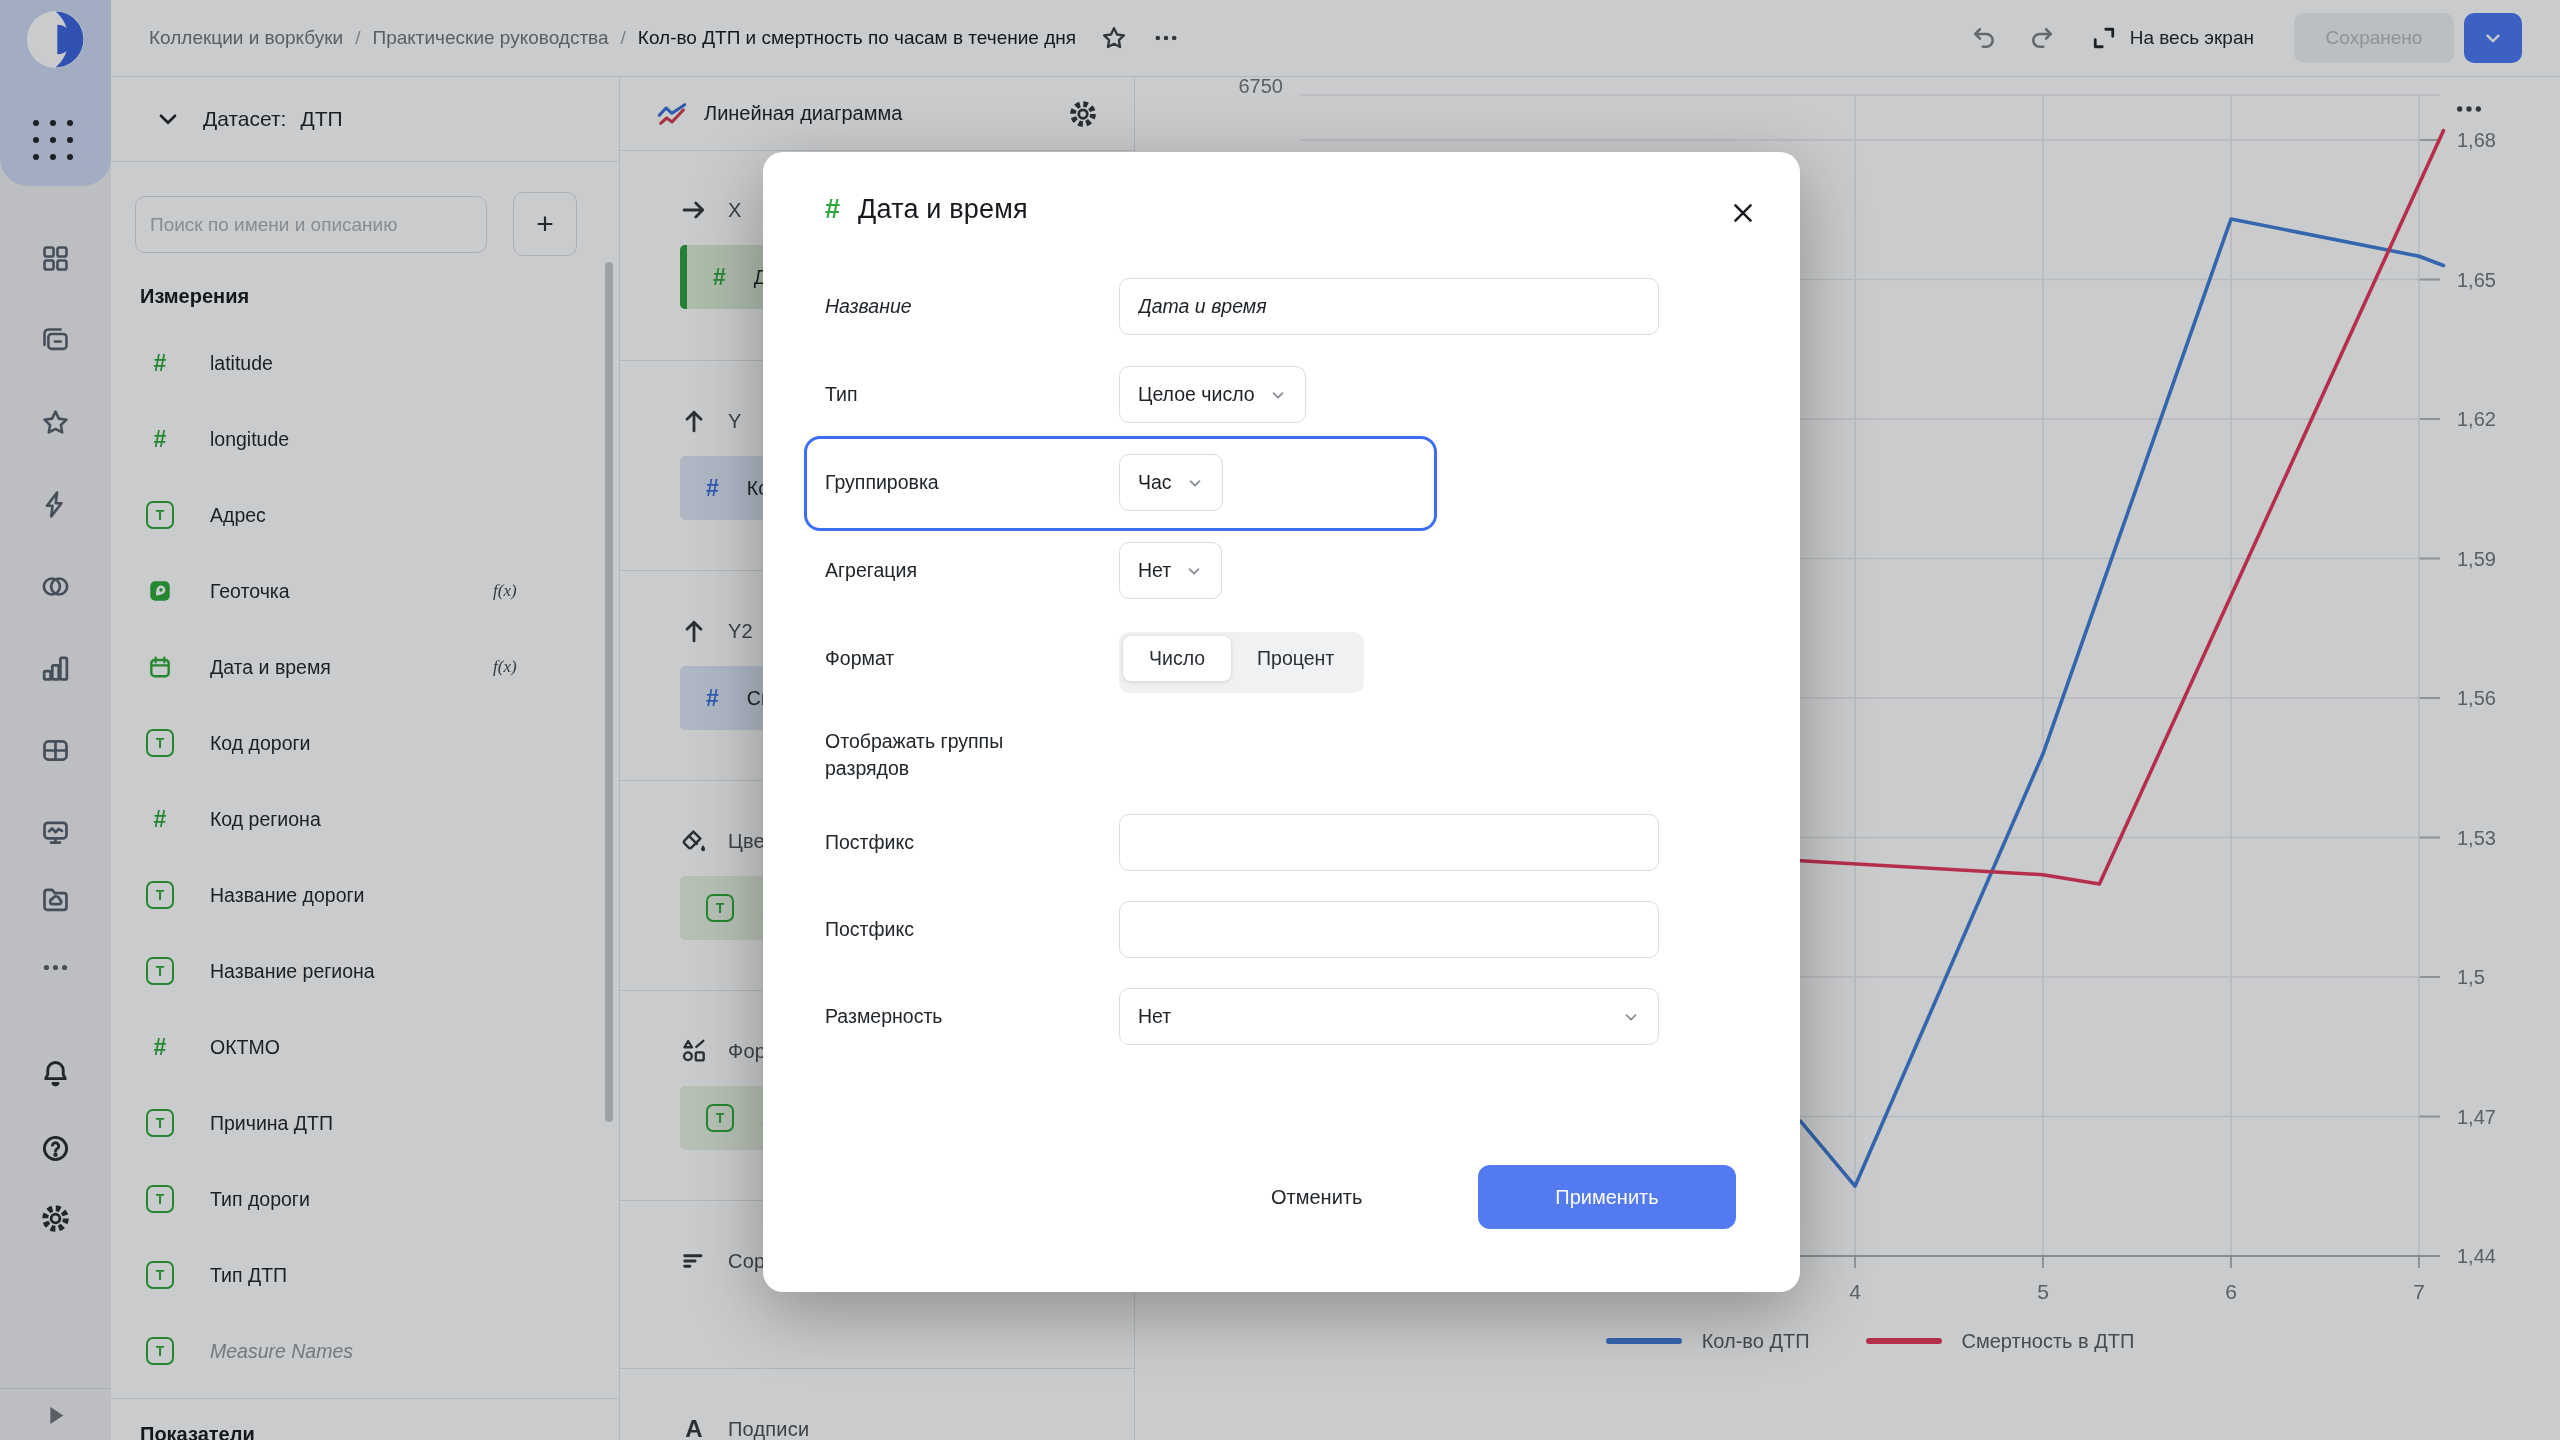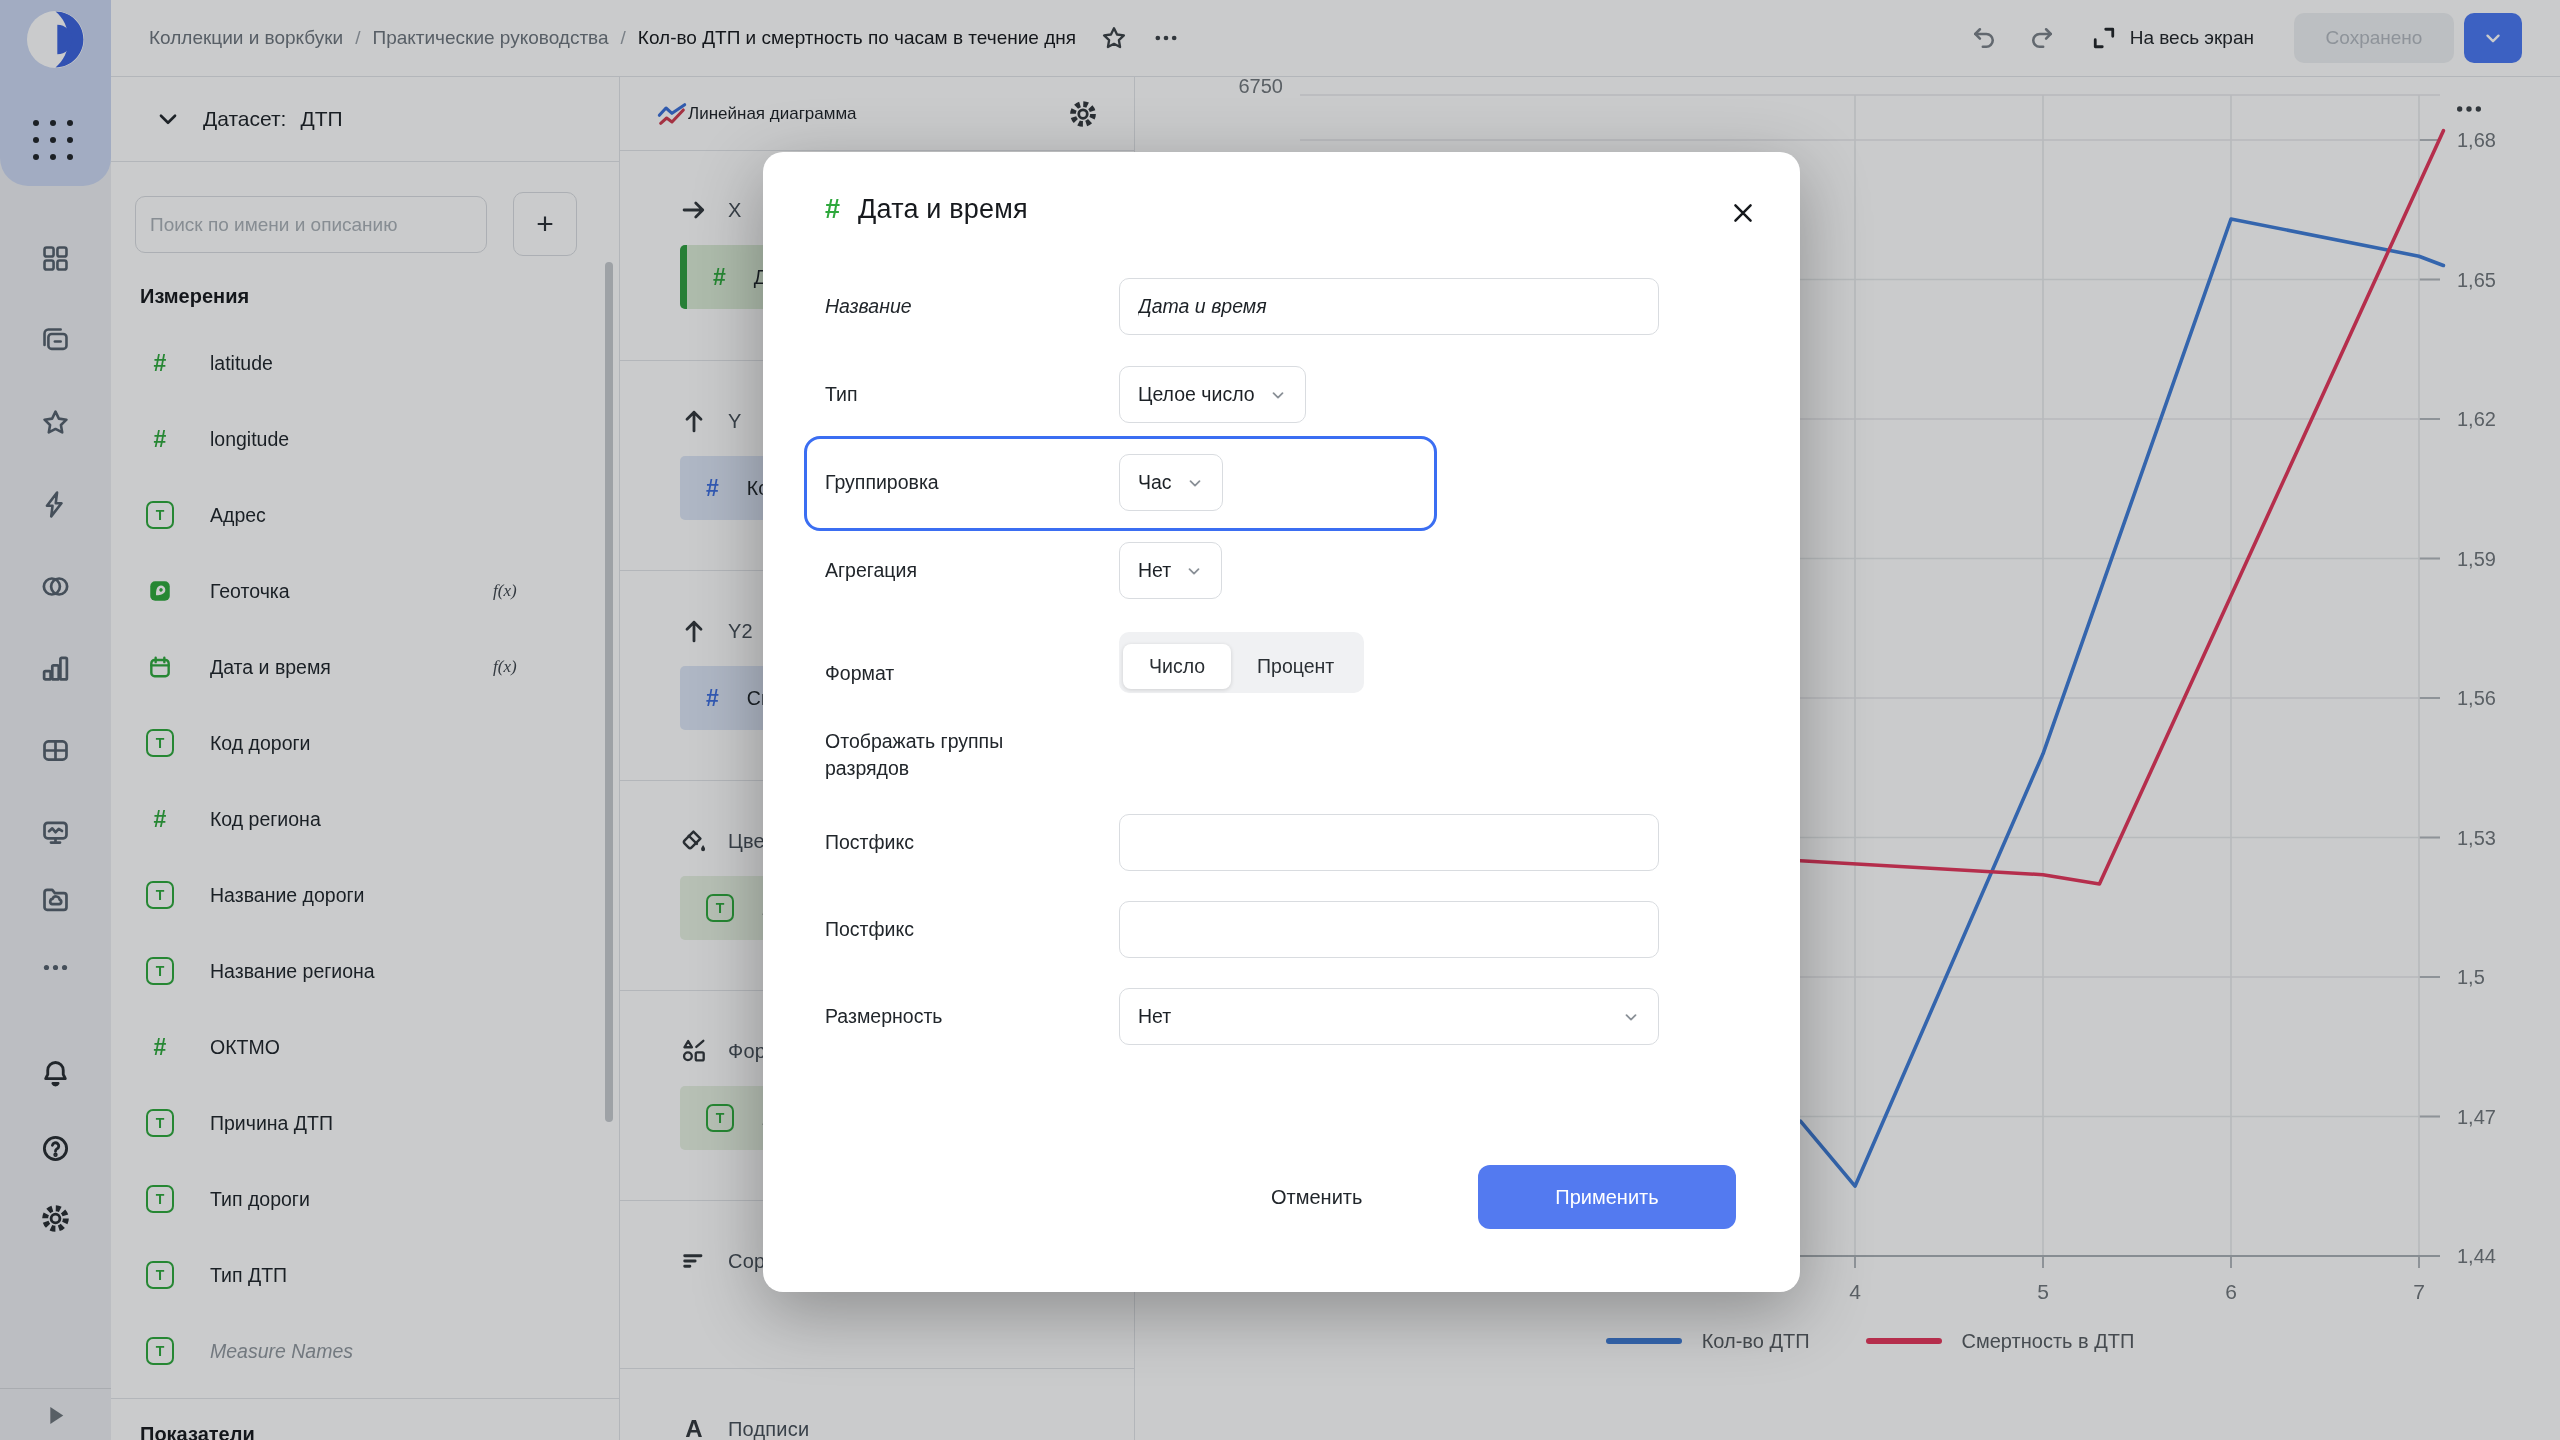"Линейная диаграмма" #viz-title { font-size: 17px -> 20px; margin-left: none -> 16px }
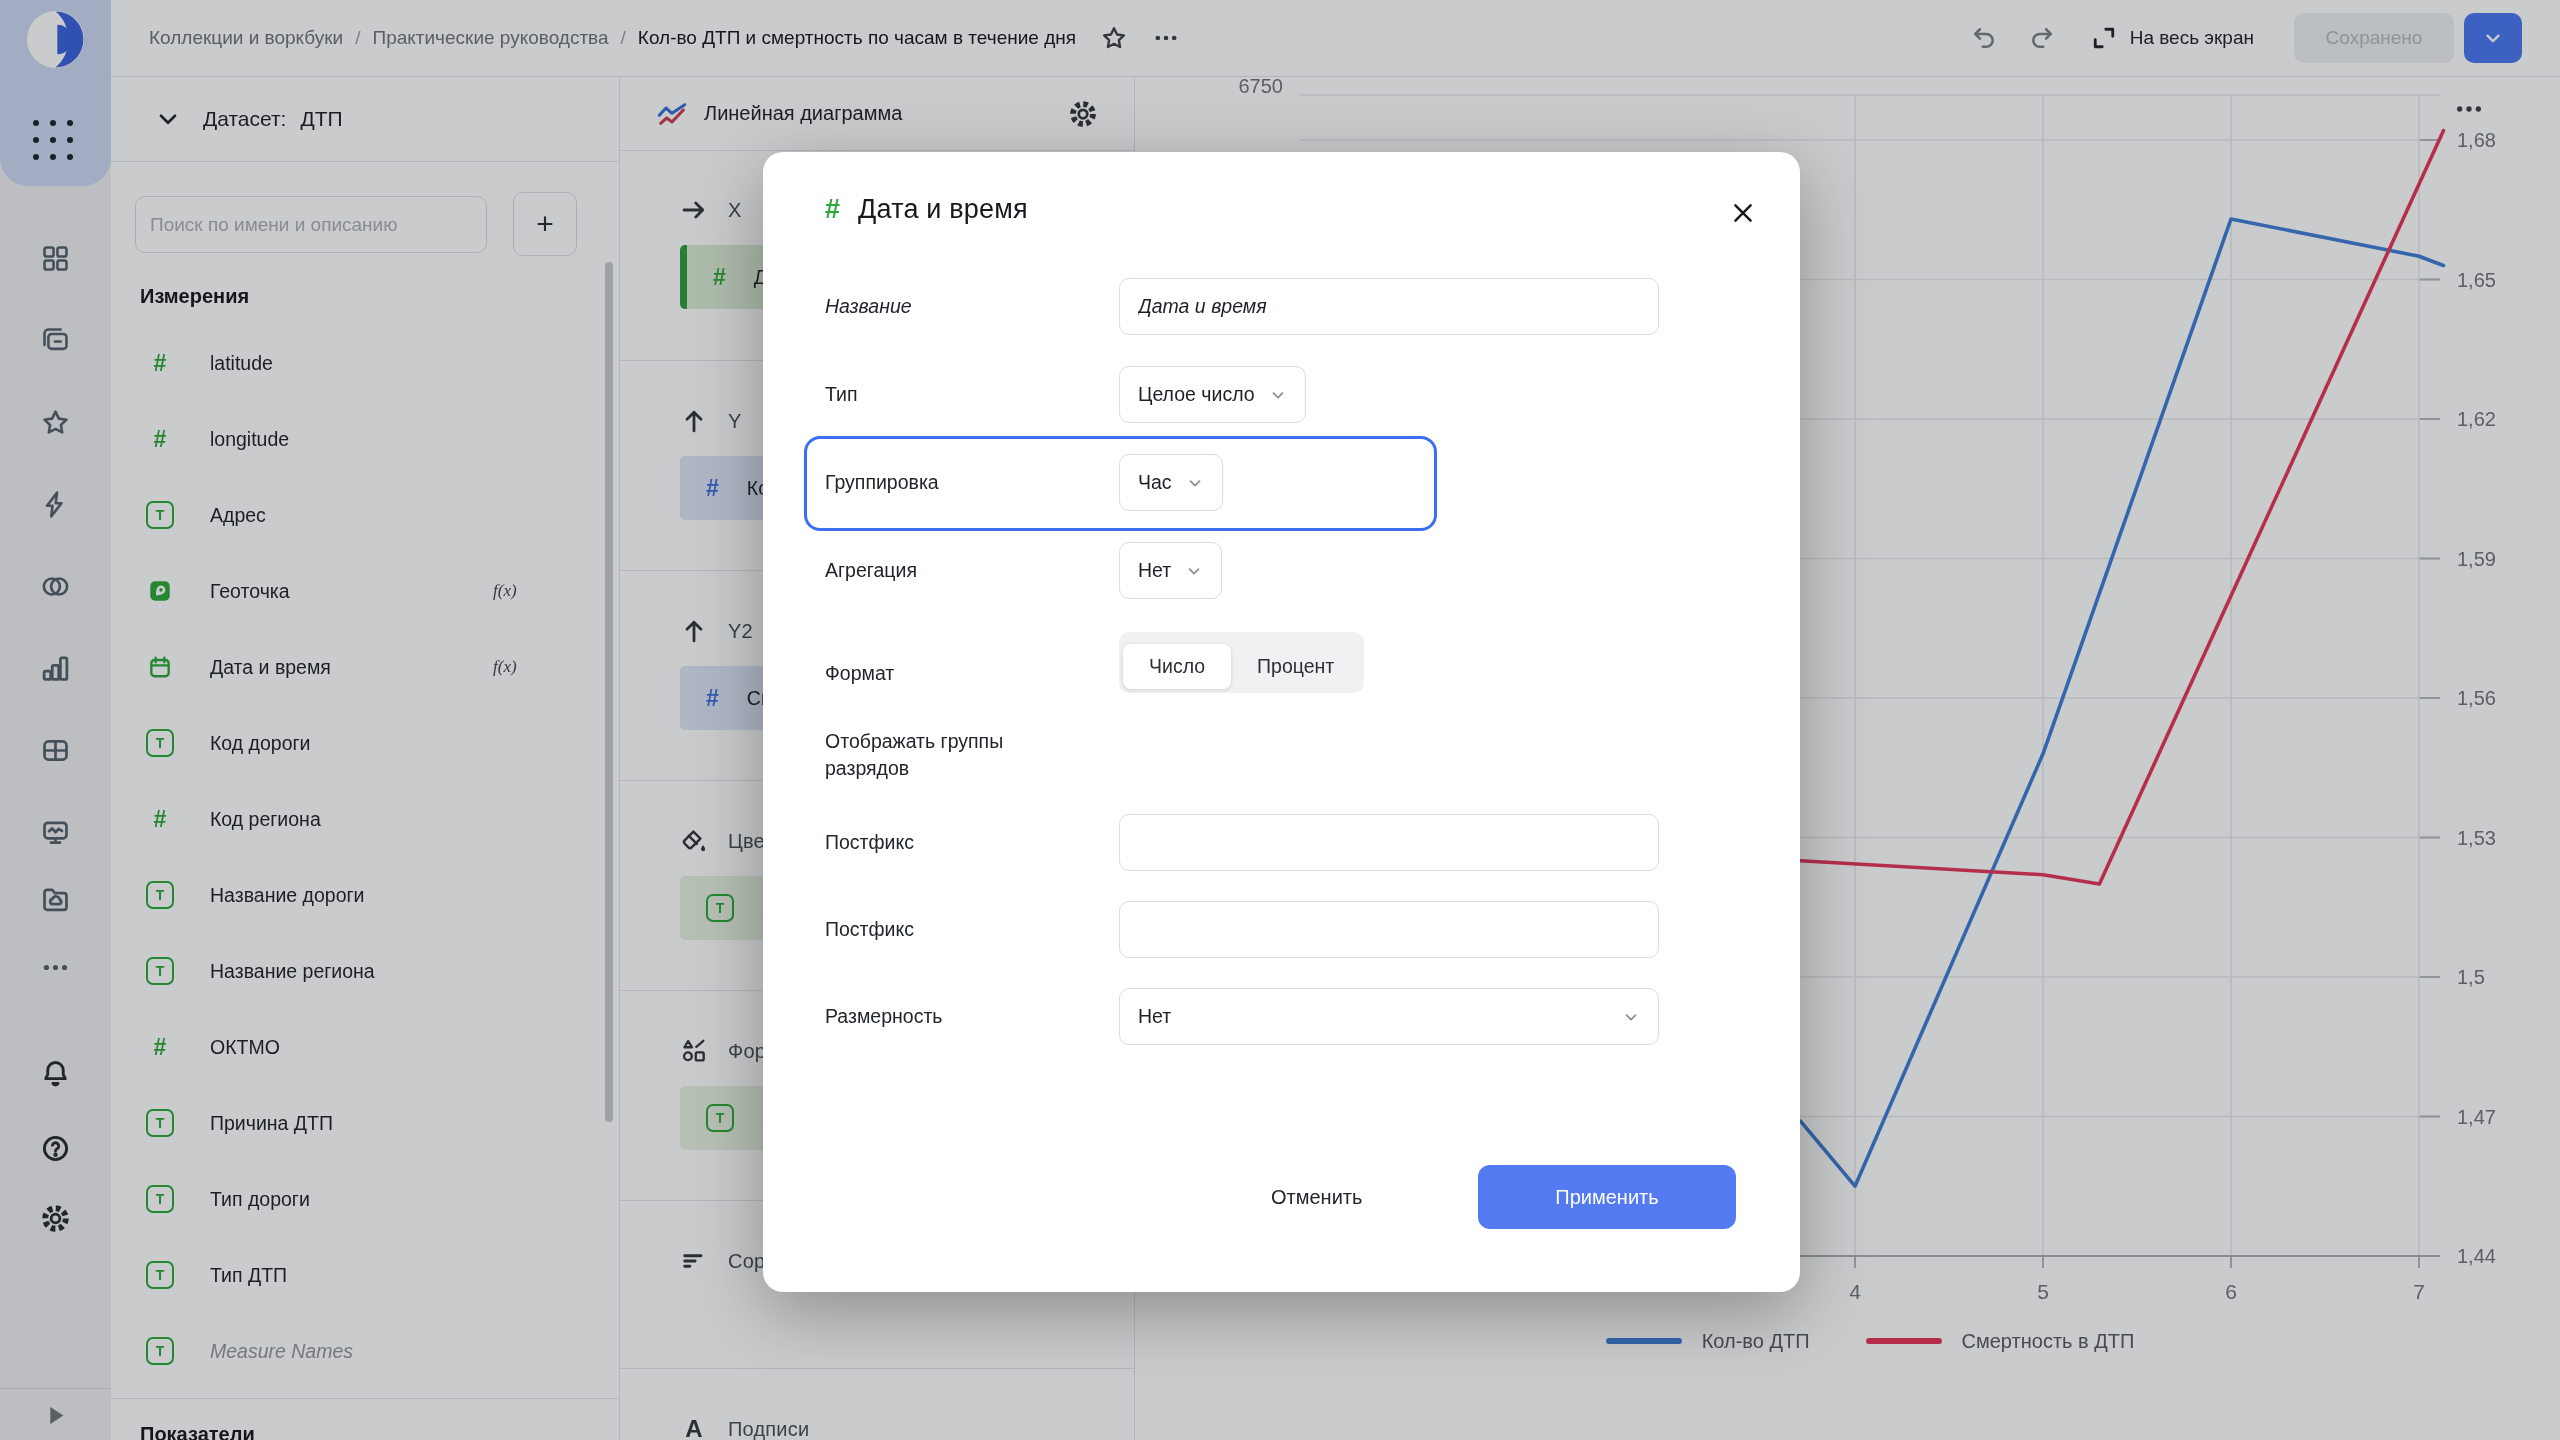"Формат" .r-format { align-items: flex-end -> none }
